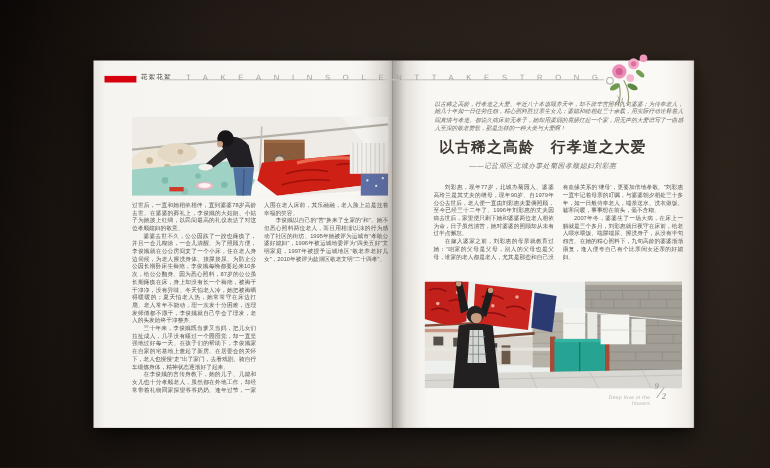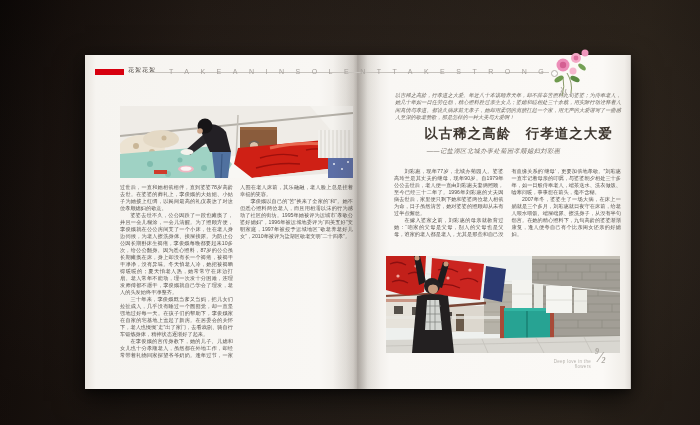"以古稀之高龄 行孝道之大爱" .title { padding-left: 25px -> none }
